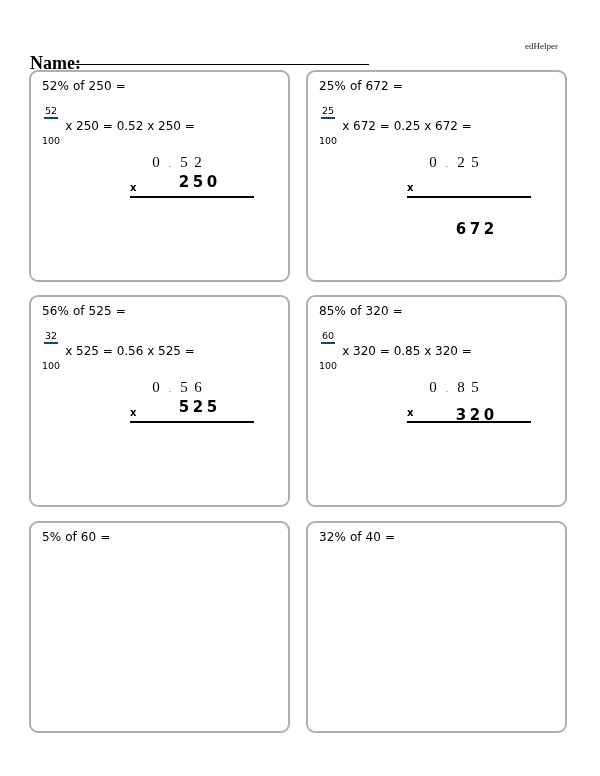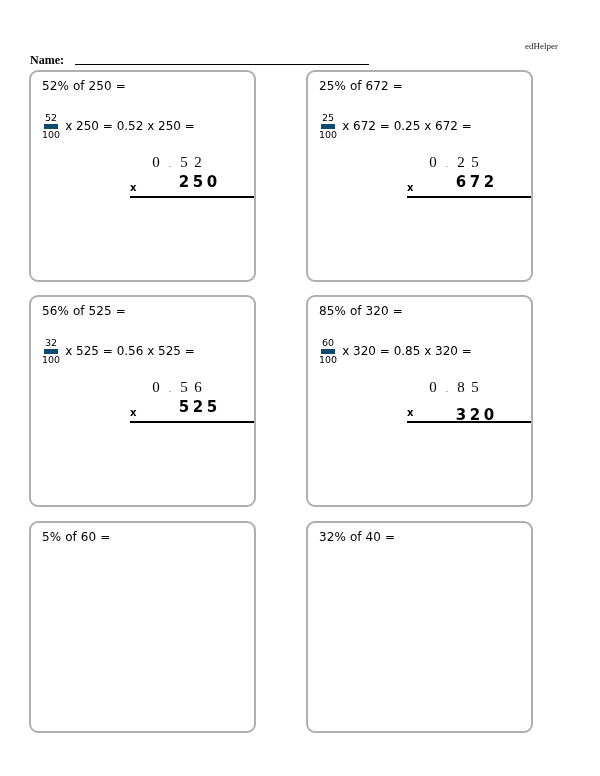"Name:" .name-row { font-size: 12px -> 18px }
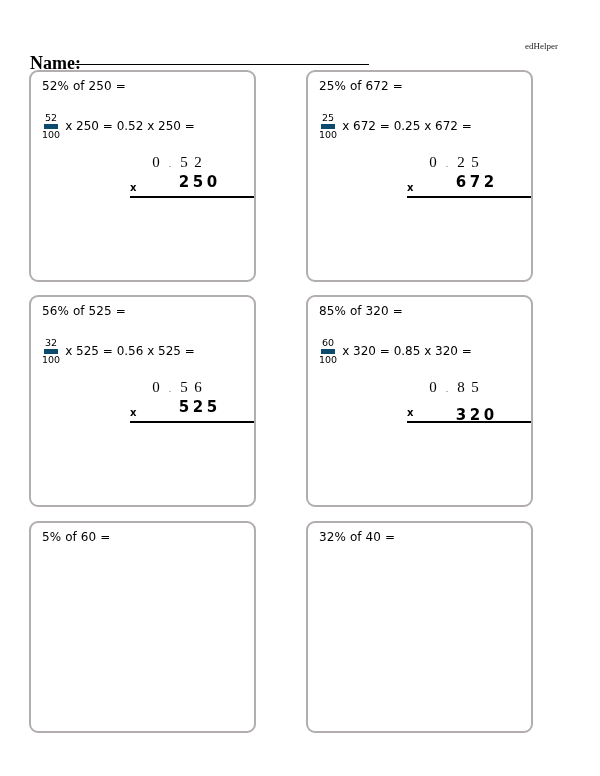"52% of 250 =" .box { width: 227px -> 261px }
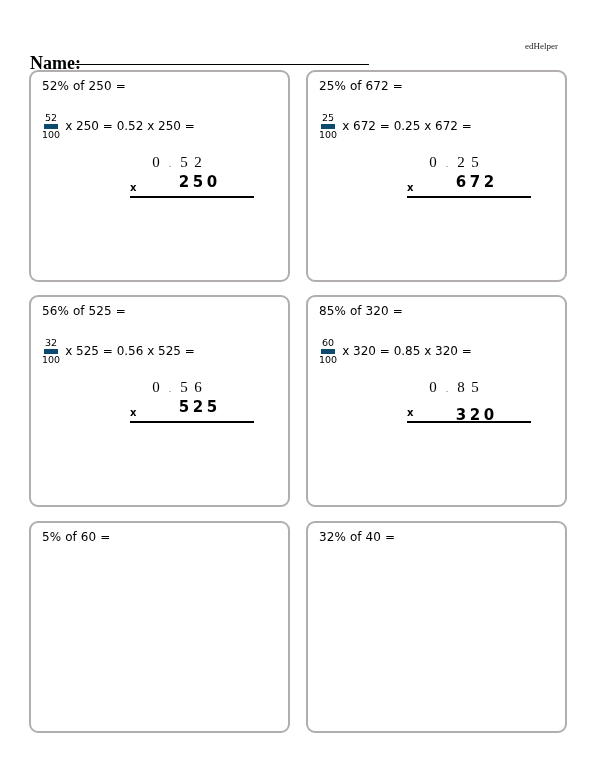"52" .frac .num { border-bottom: 5px solid #0c4a6e -> 2px solid #0c4a6e }
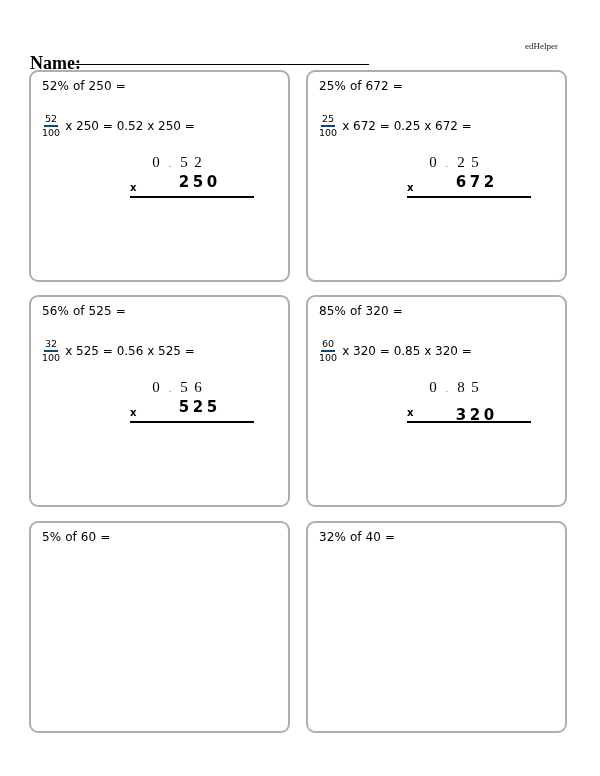"100" .frac .den { padding-top: 1px -> 17px }
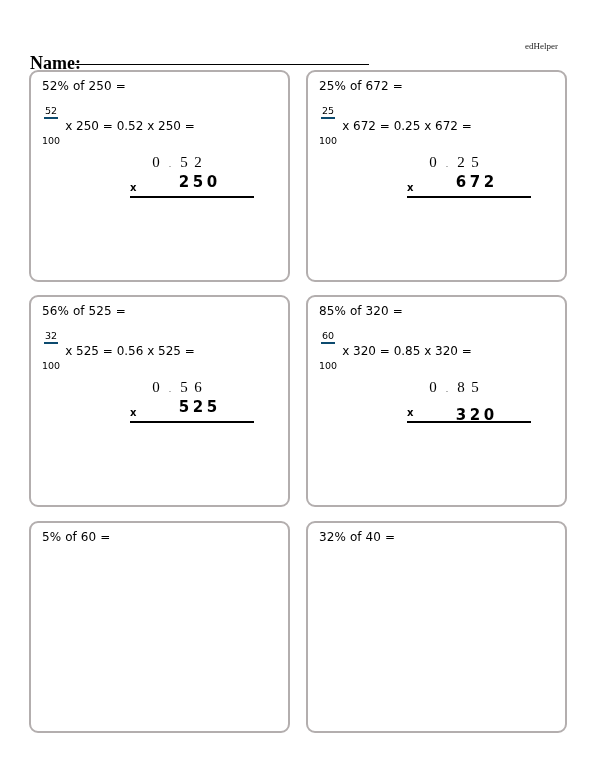"6 7 2" div.row2 { margin-top: none -> 47px }
